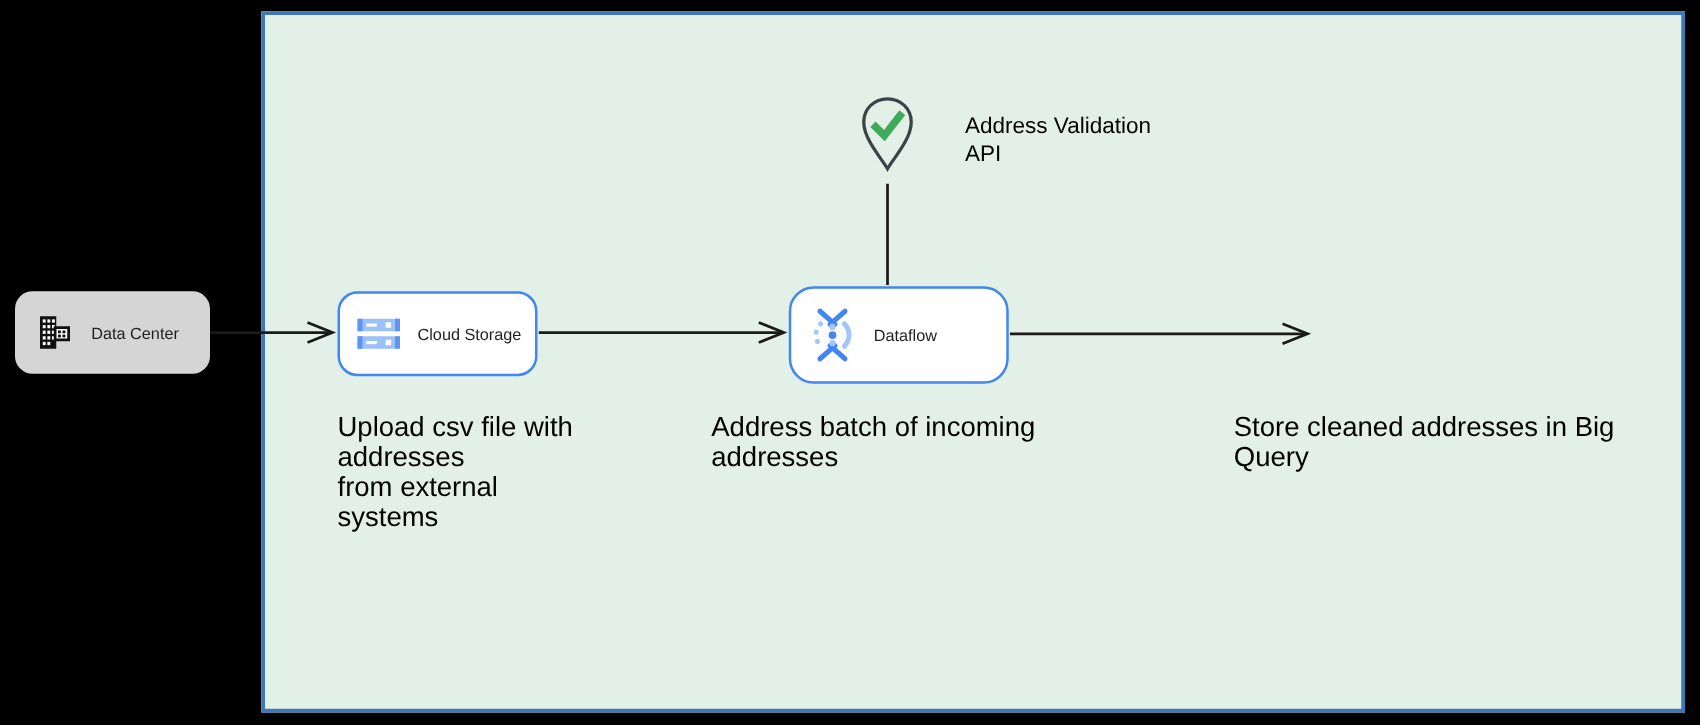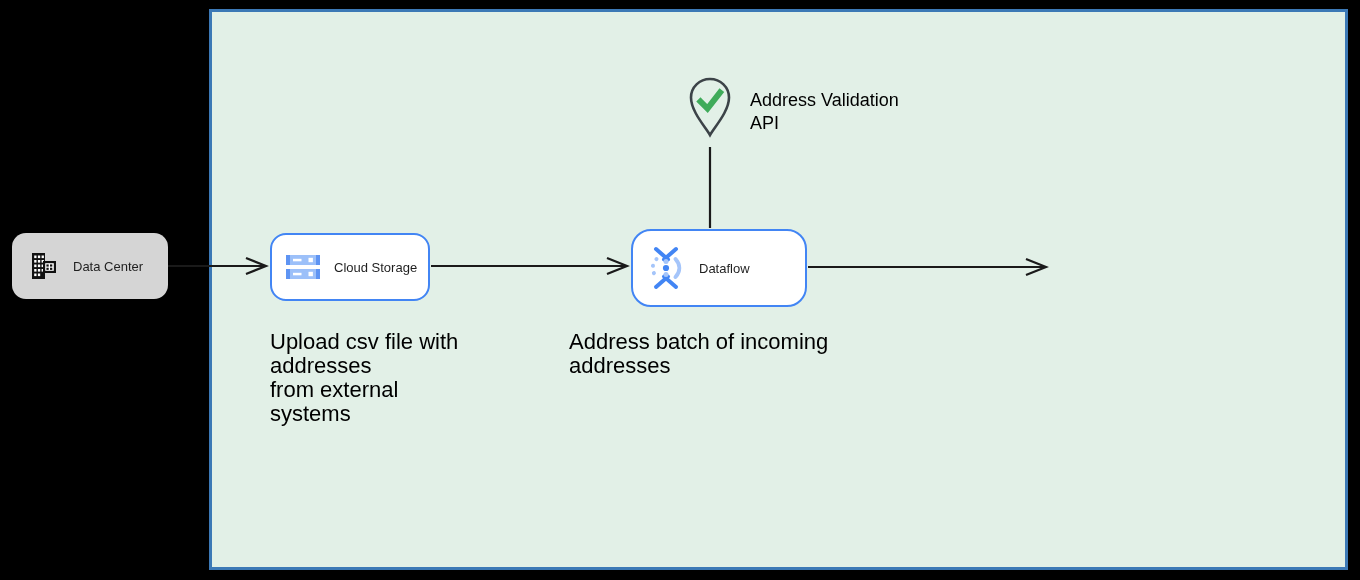"Address Validation" #pin-label { left: 750px -> 772px }
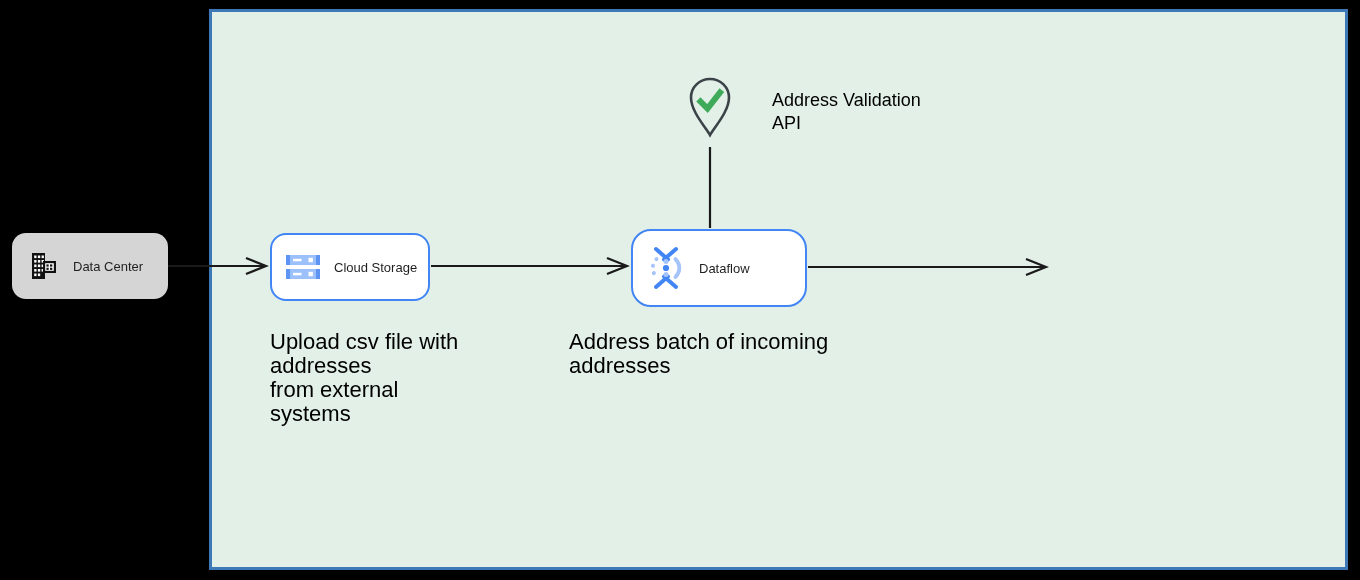"Store cleaned addresses in Big" div.caption { html: none -> <div>Store cleaned addresses in Big Query</div> }
